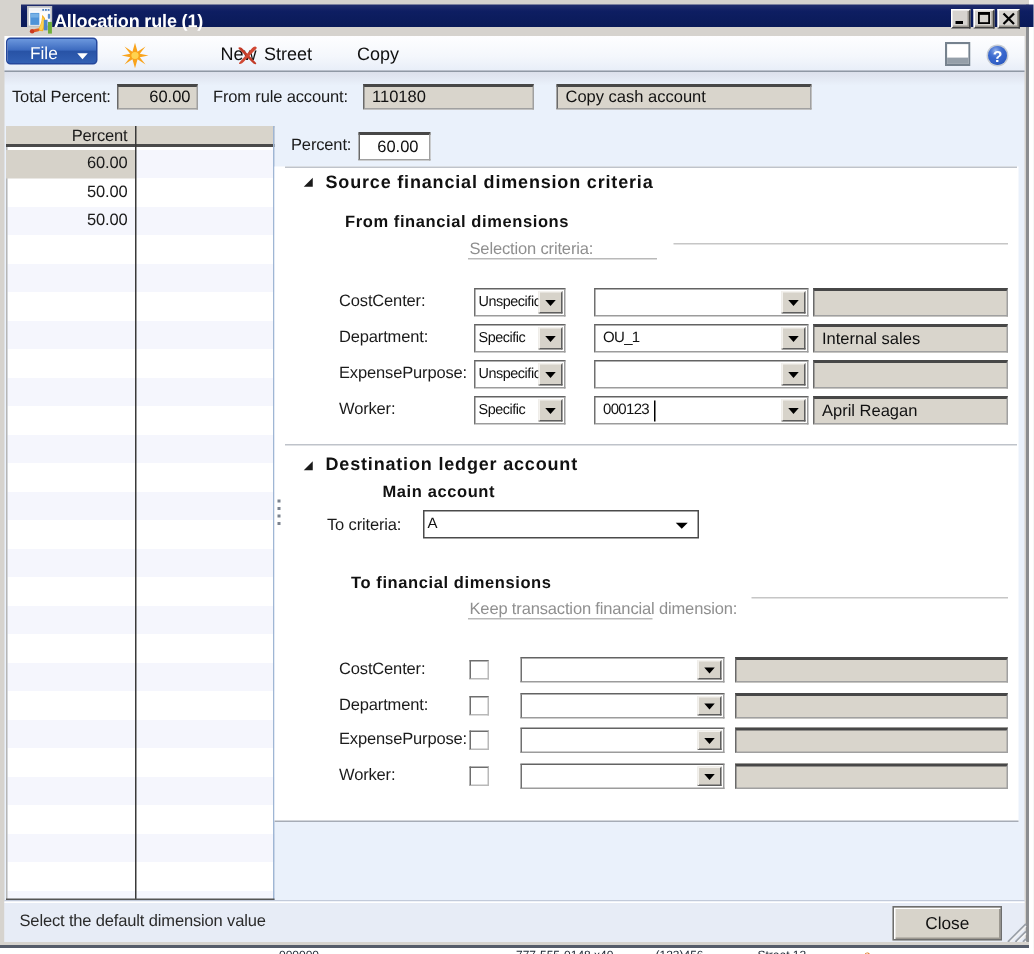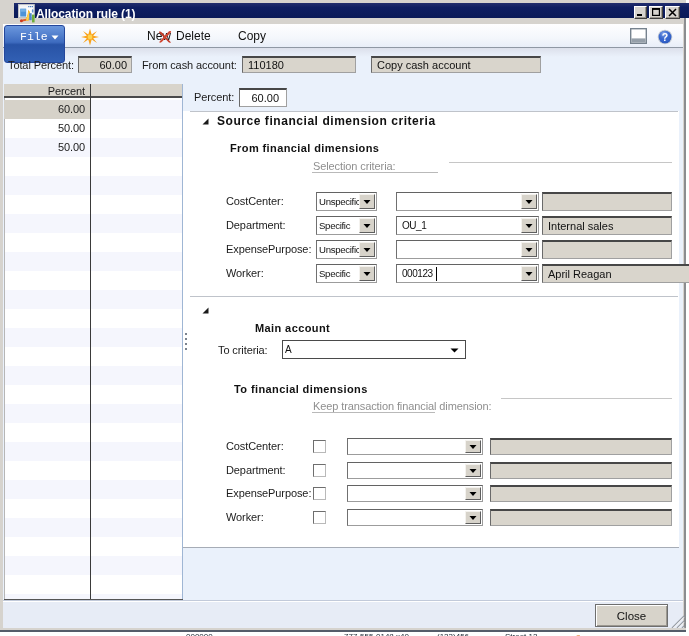"File" .filebtn { font-family: Liberation Mono, monospace -> none; height: 38px -> 18px }
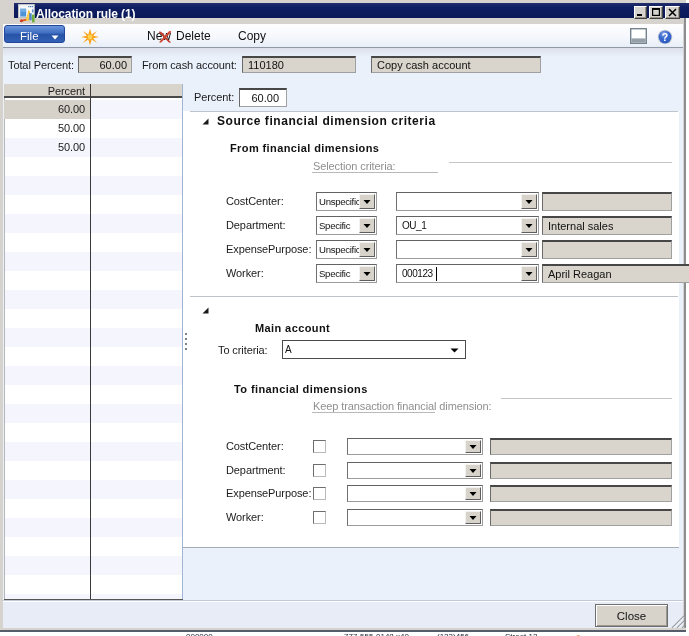"Delete" div.abs { text: Delete -> Street }
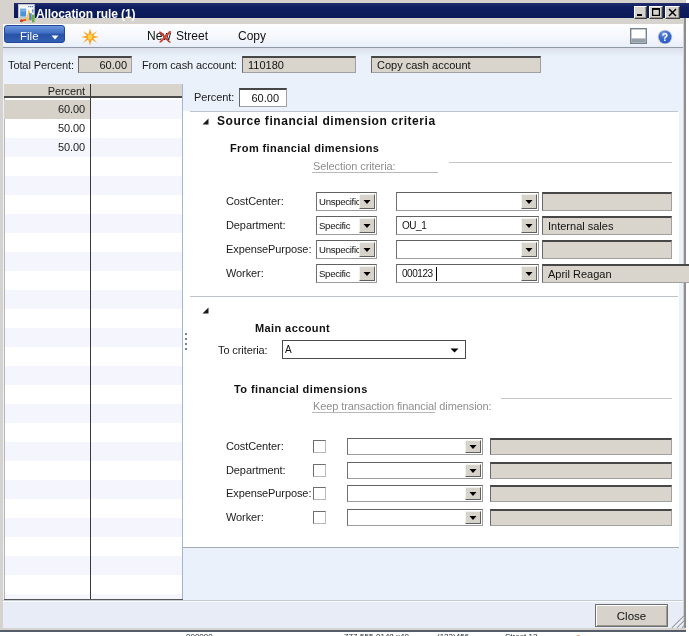"From cash account:" div.abs { text: cash -> rule }
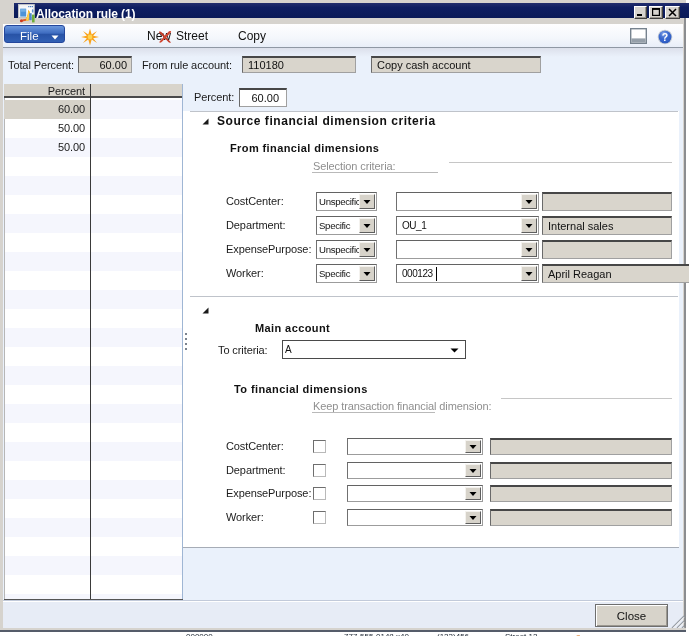"April Reagan" div.abs { width: 148px -> 130px }
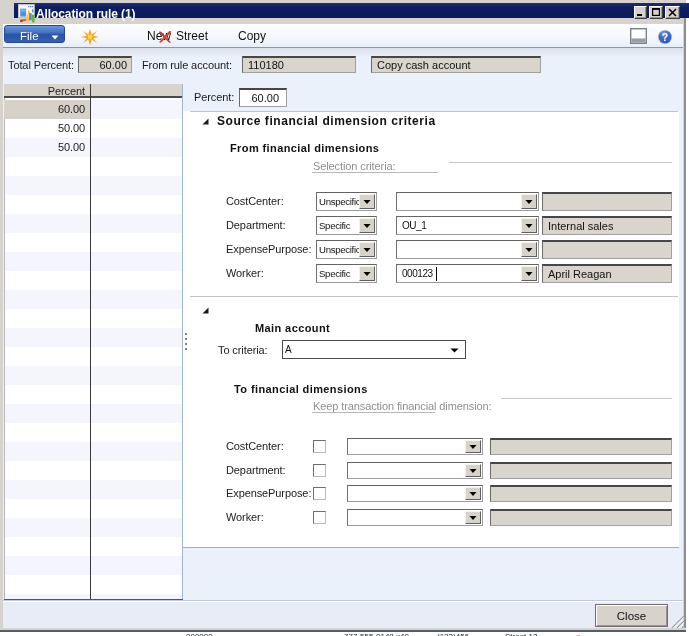"Destination ledger account" div.abs { html: none -> <div>Destination ledger account</div> }
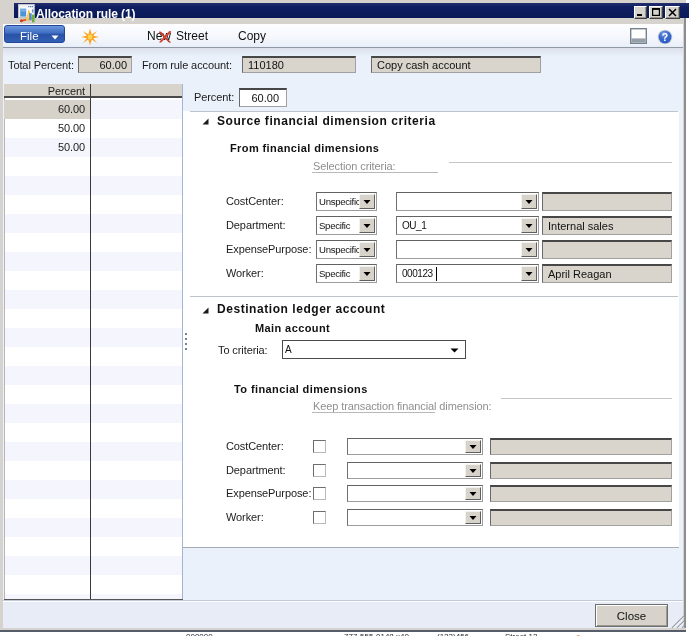"Select the default dimension value" div.abs { html: none -> <div>Select the default dimension value</div> }
